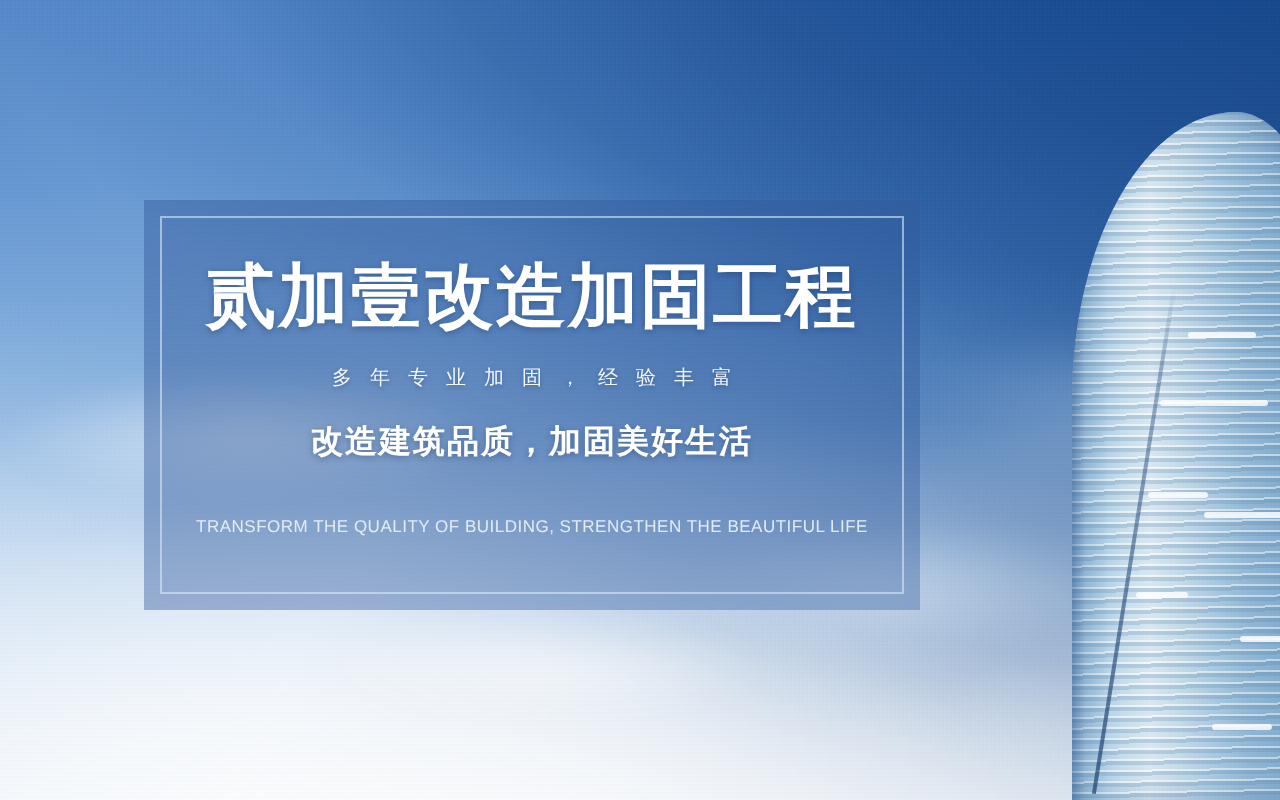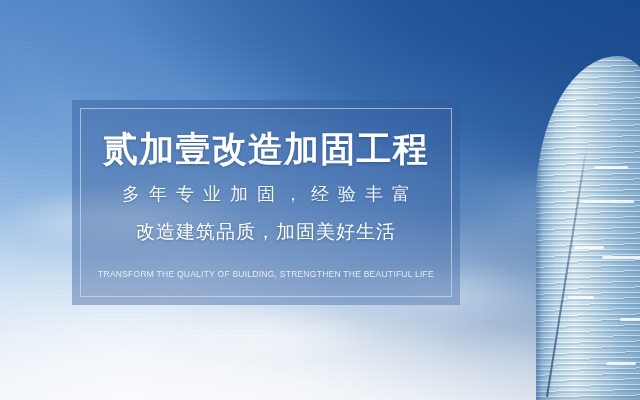"多年专业加固，经验丰富" .subtitle { font-size: 18px -> 10px }
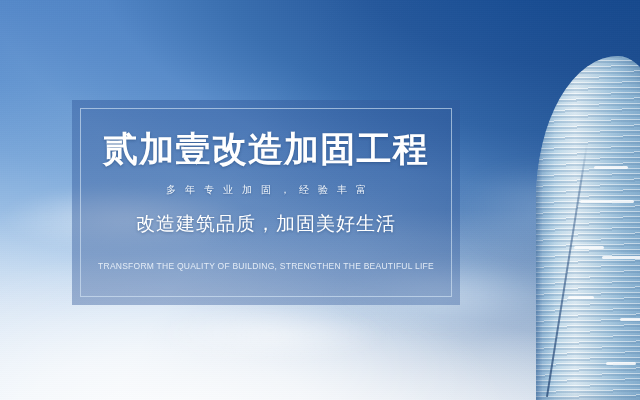"改造建筑品质，加固美好生活" .slogan { font-size: 19px -> 16px; font-weight: 400 -> 700 }
